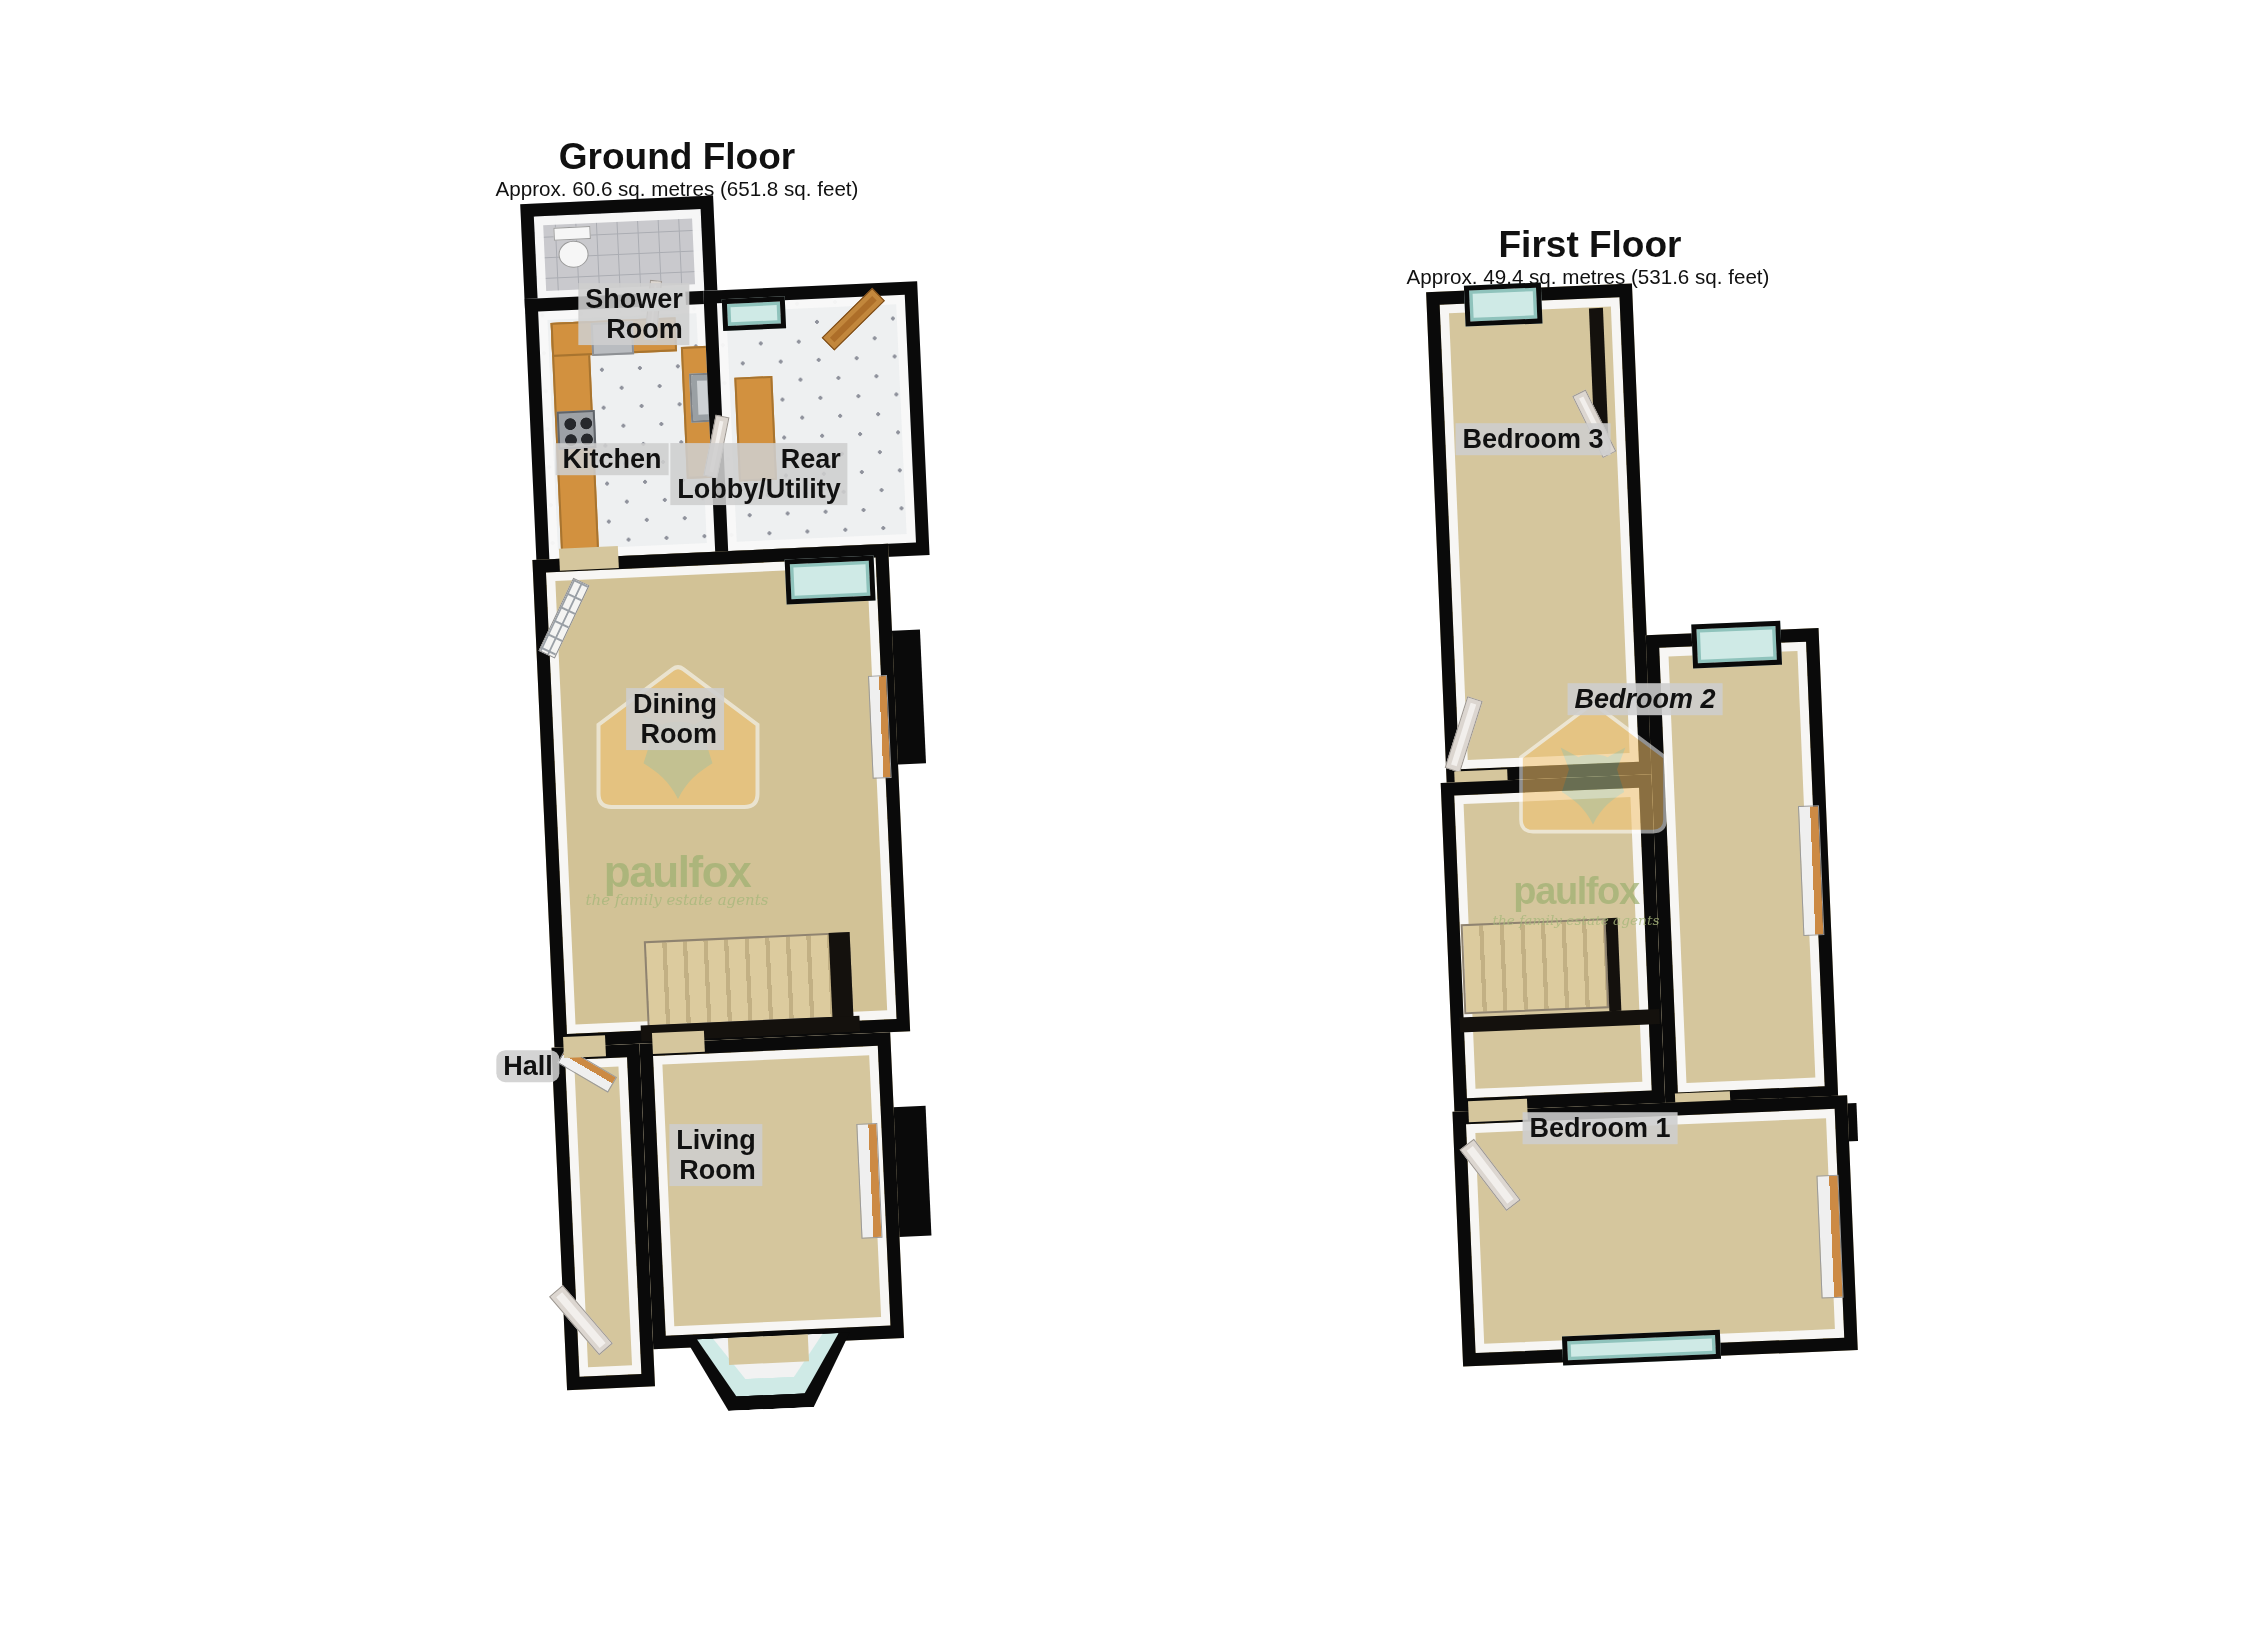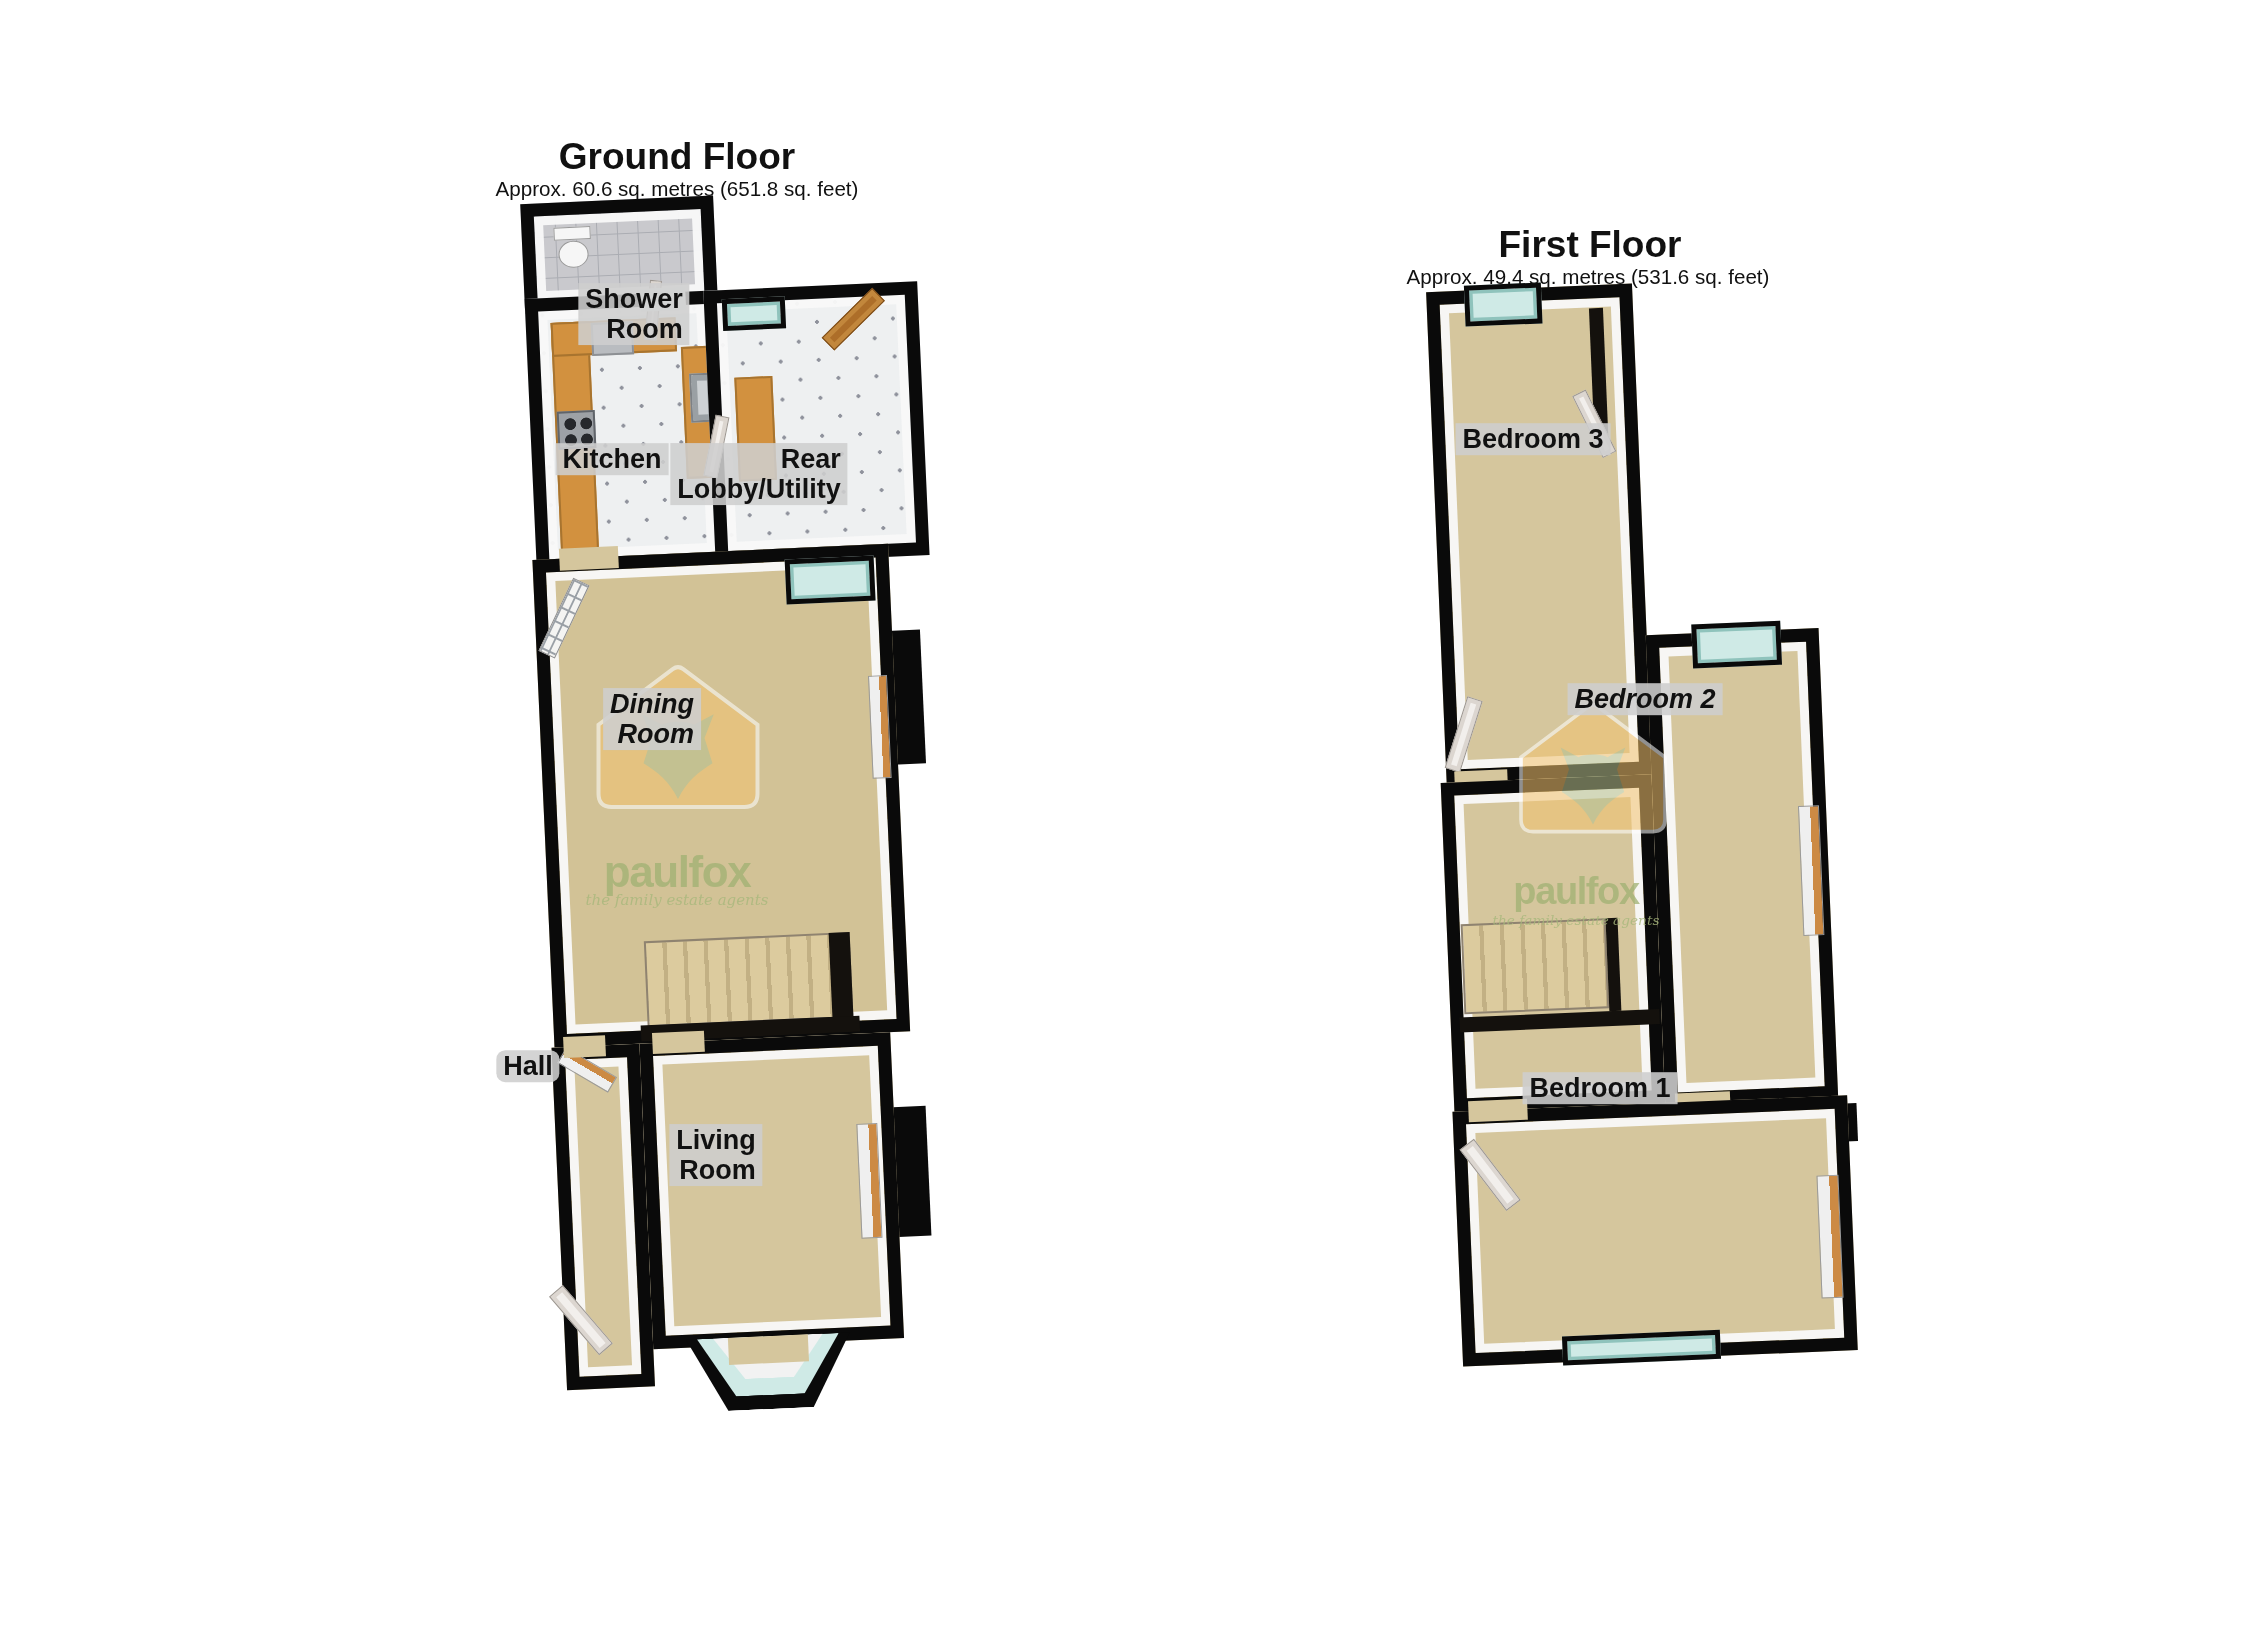"Dining" div.overlay { font-style: italic -> none; left: 652px -> 675px }
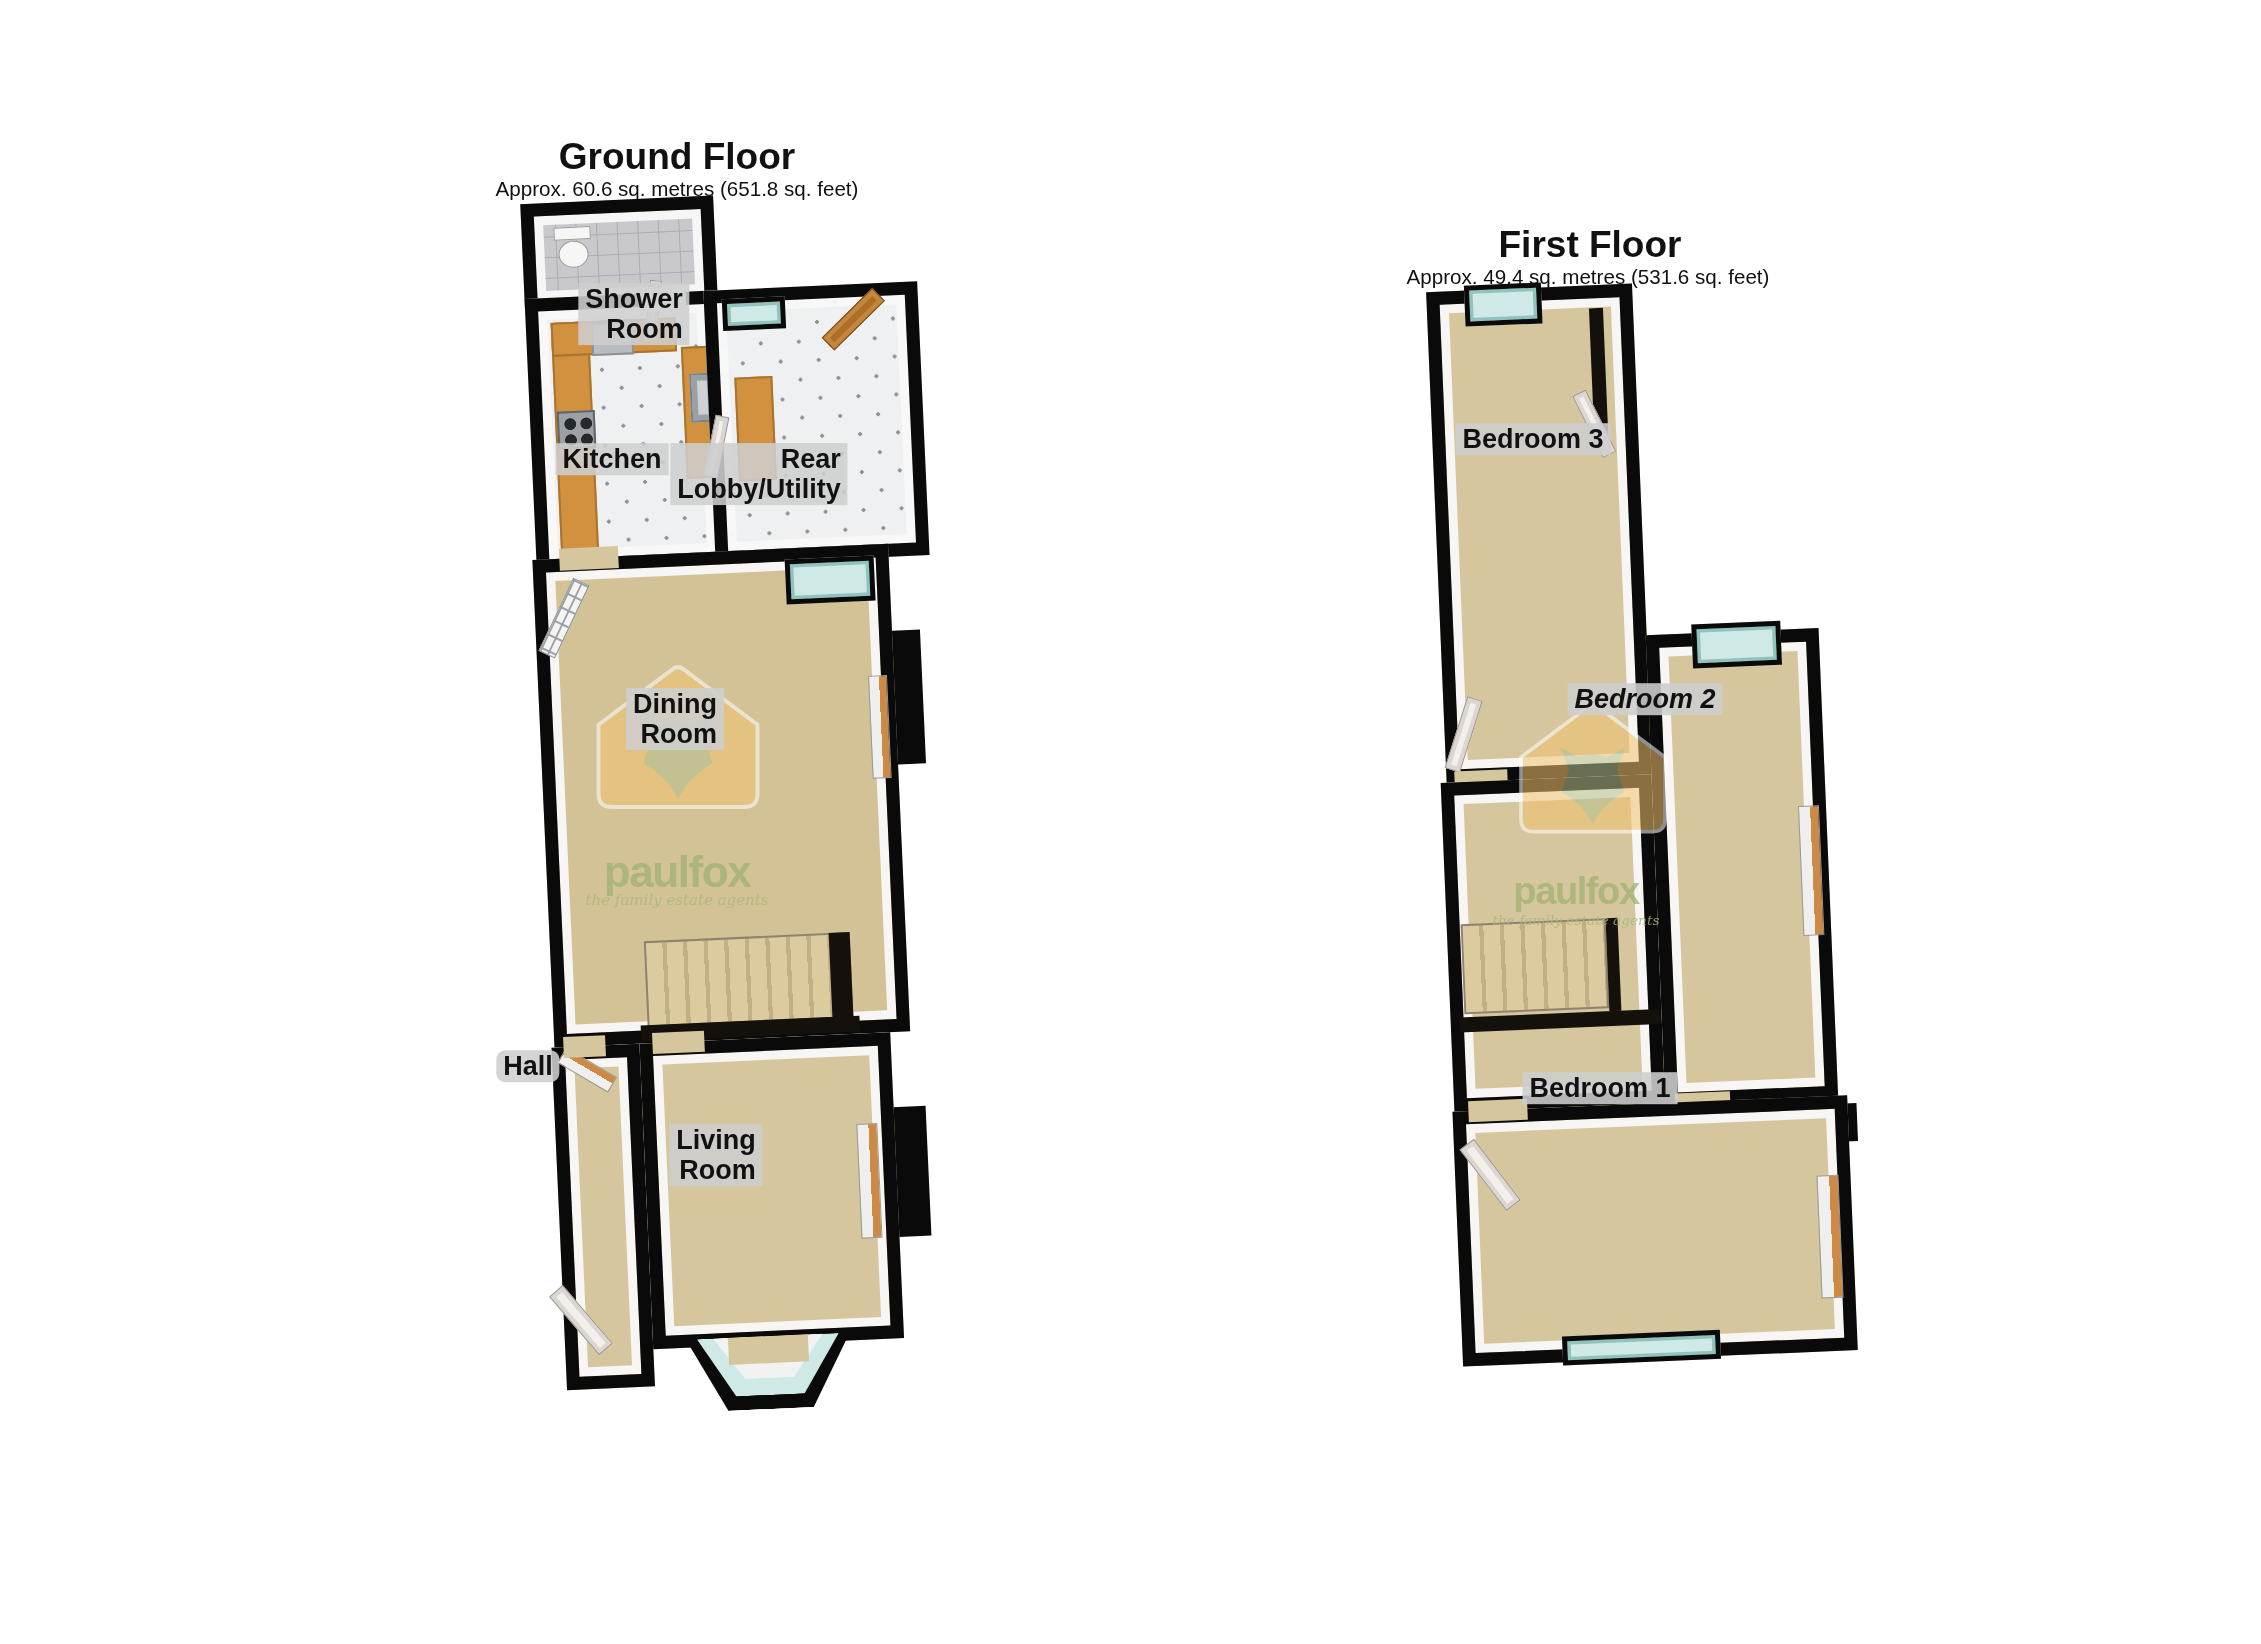"Bedroom 1" div.overlay { top: 1088px -> 1128px }
